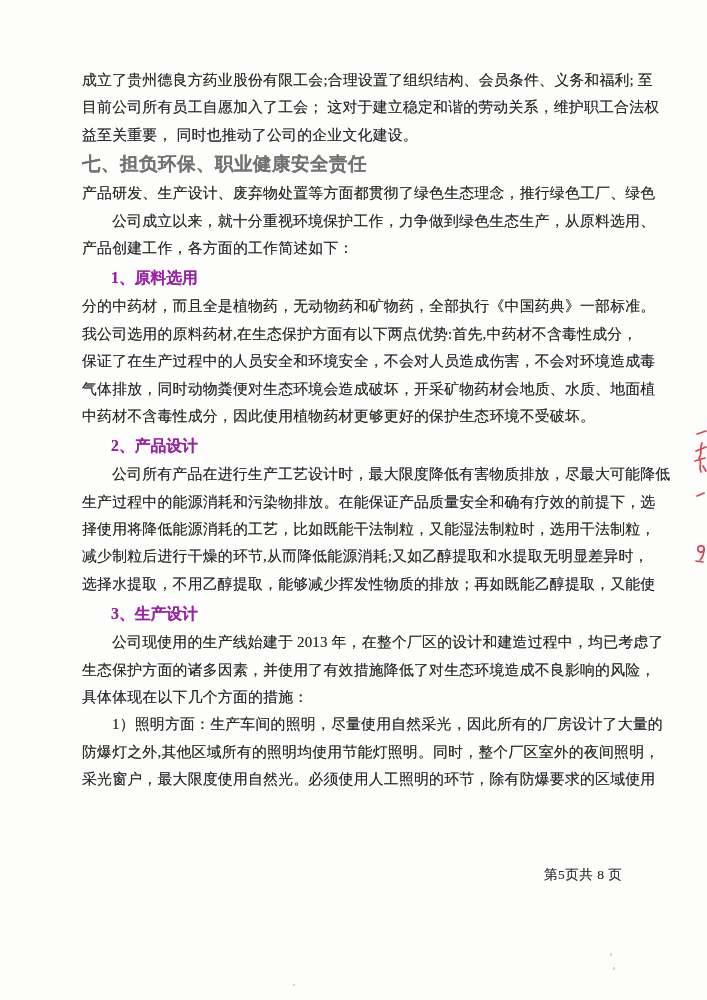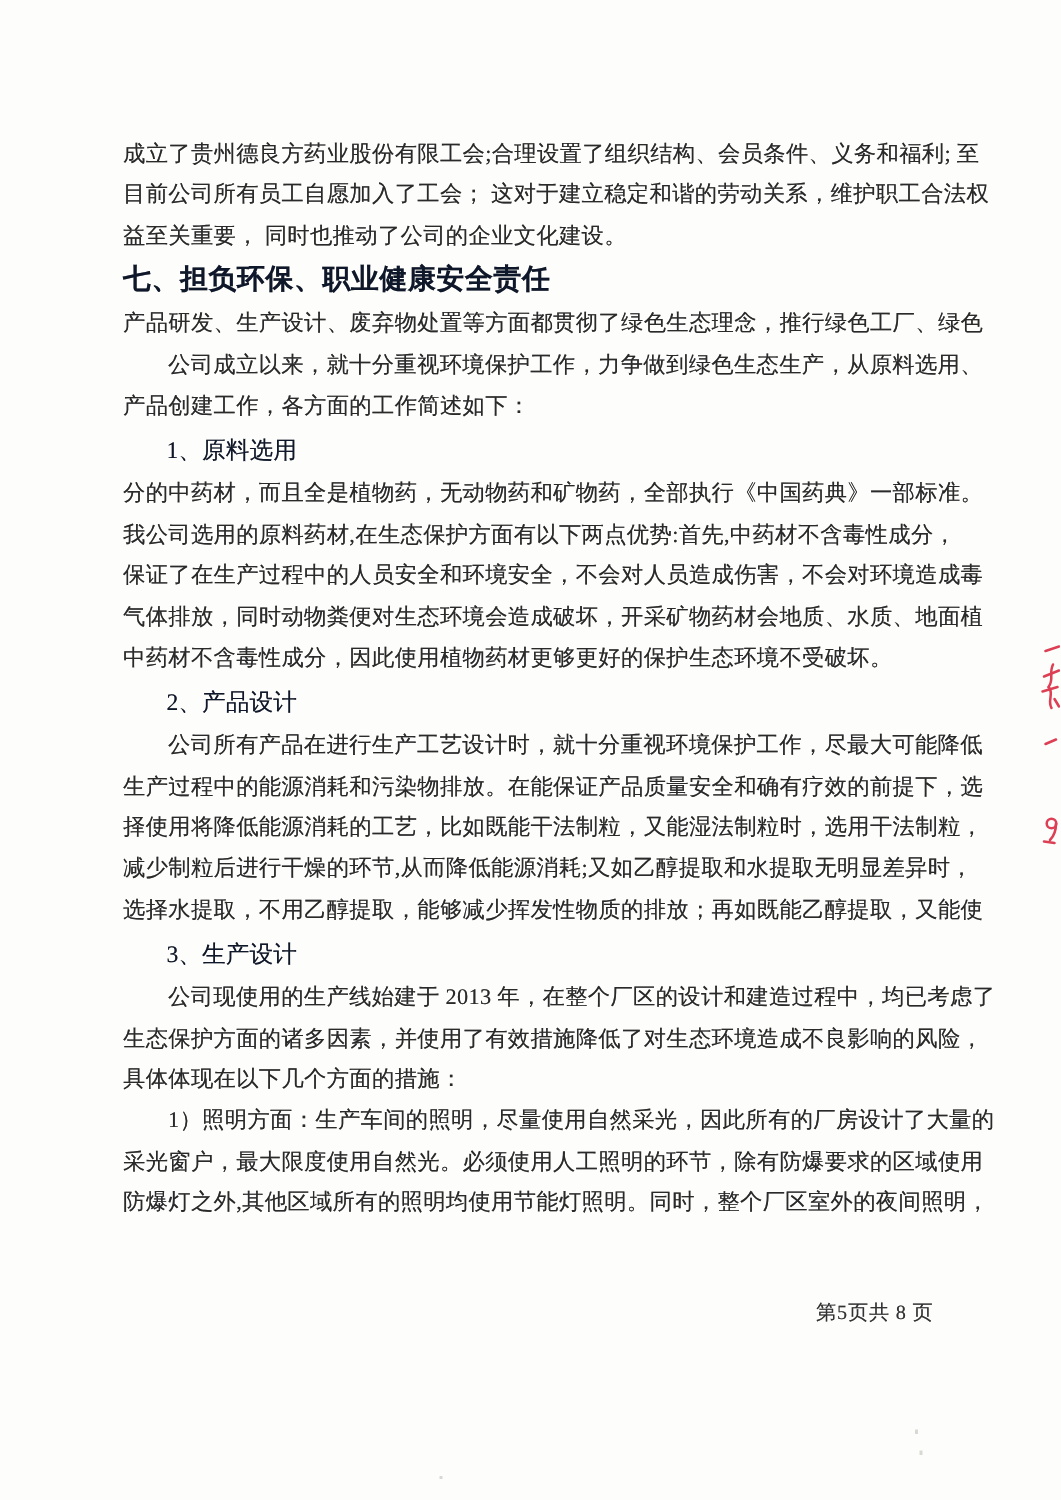"成立了贵州德良方药业股份有限工会;合理设置了组织结构、会员条件、义务和福利; 至" .text-column { top: 90px -> 67px }
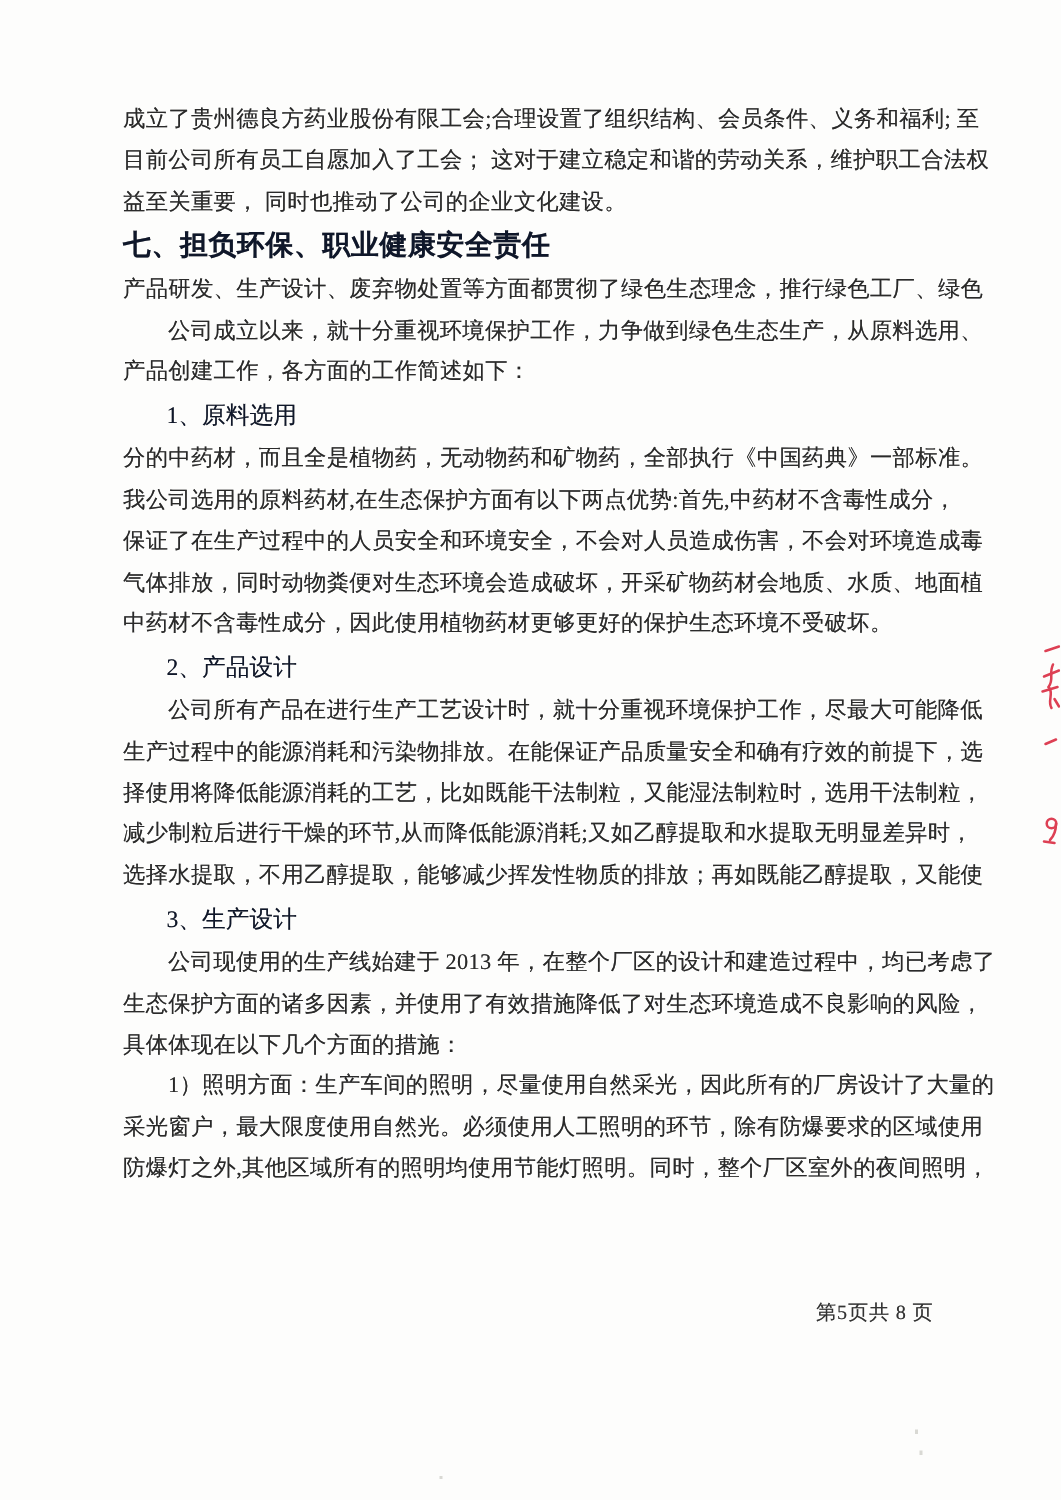"七、担负环保、职业健康安全责任" .heading { color: #0f172a -> #737373 }
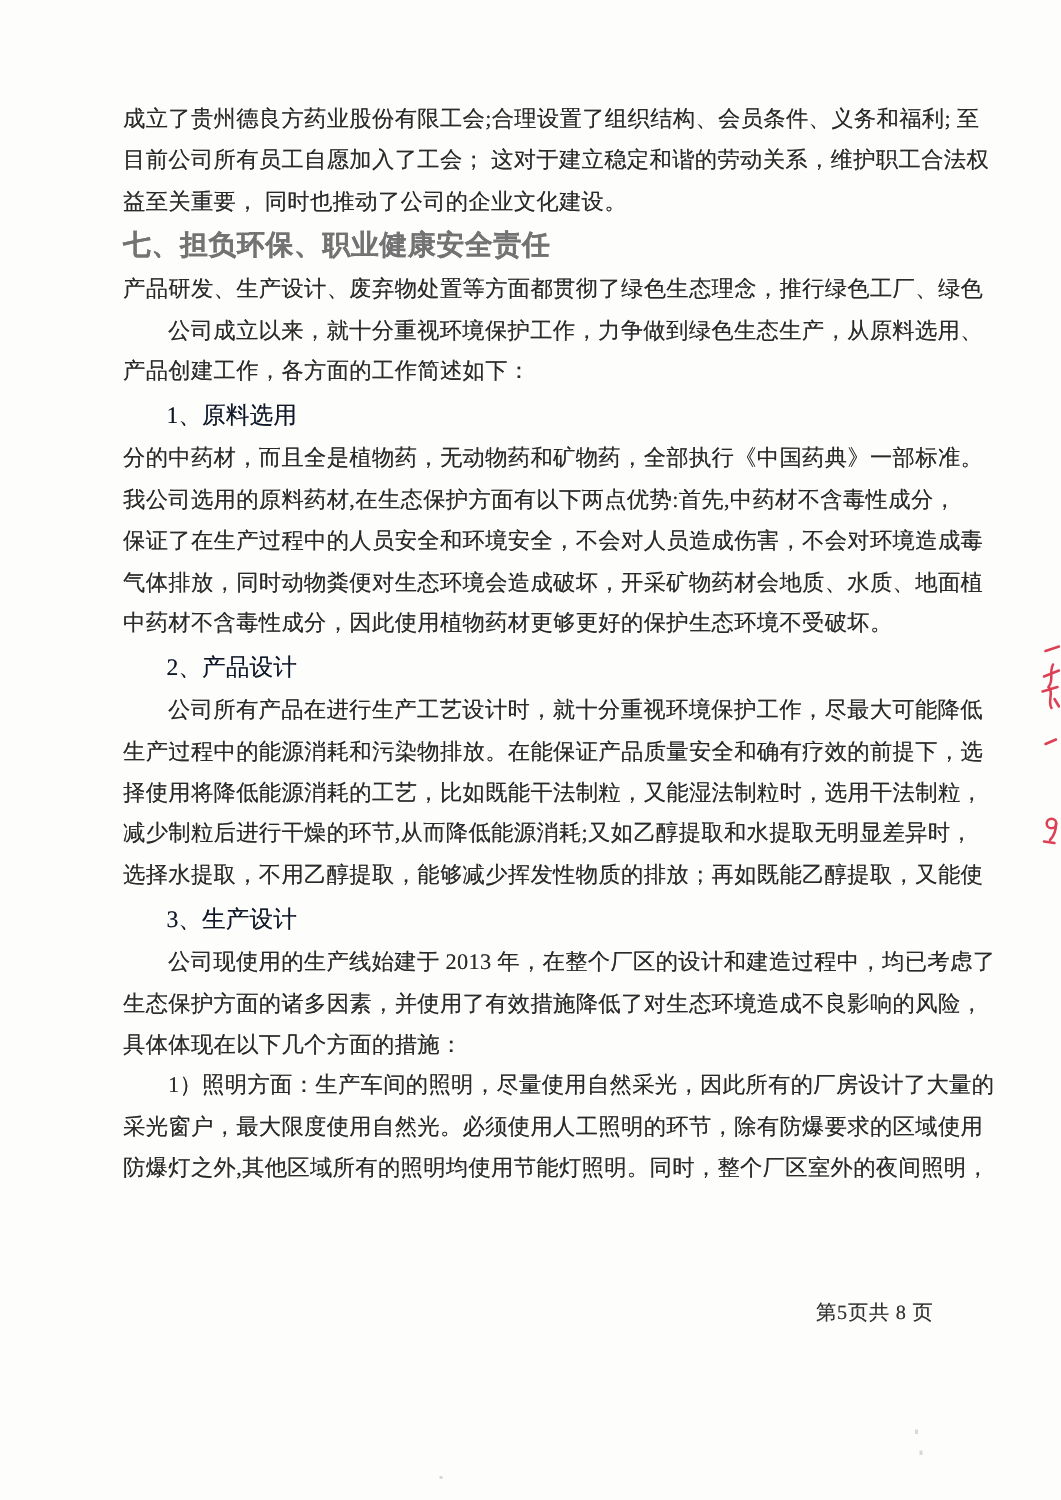"1、原料选用" .subheading { color: #0f172a -> #a21caf; font-weight: 400 -> 700 }
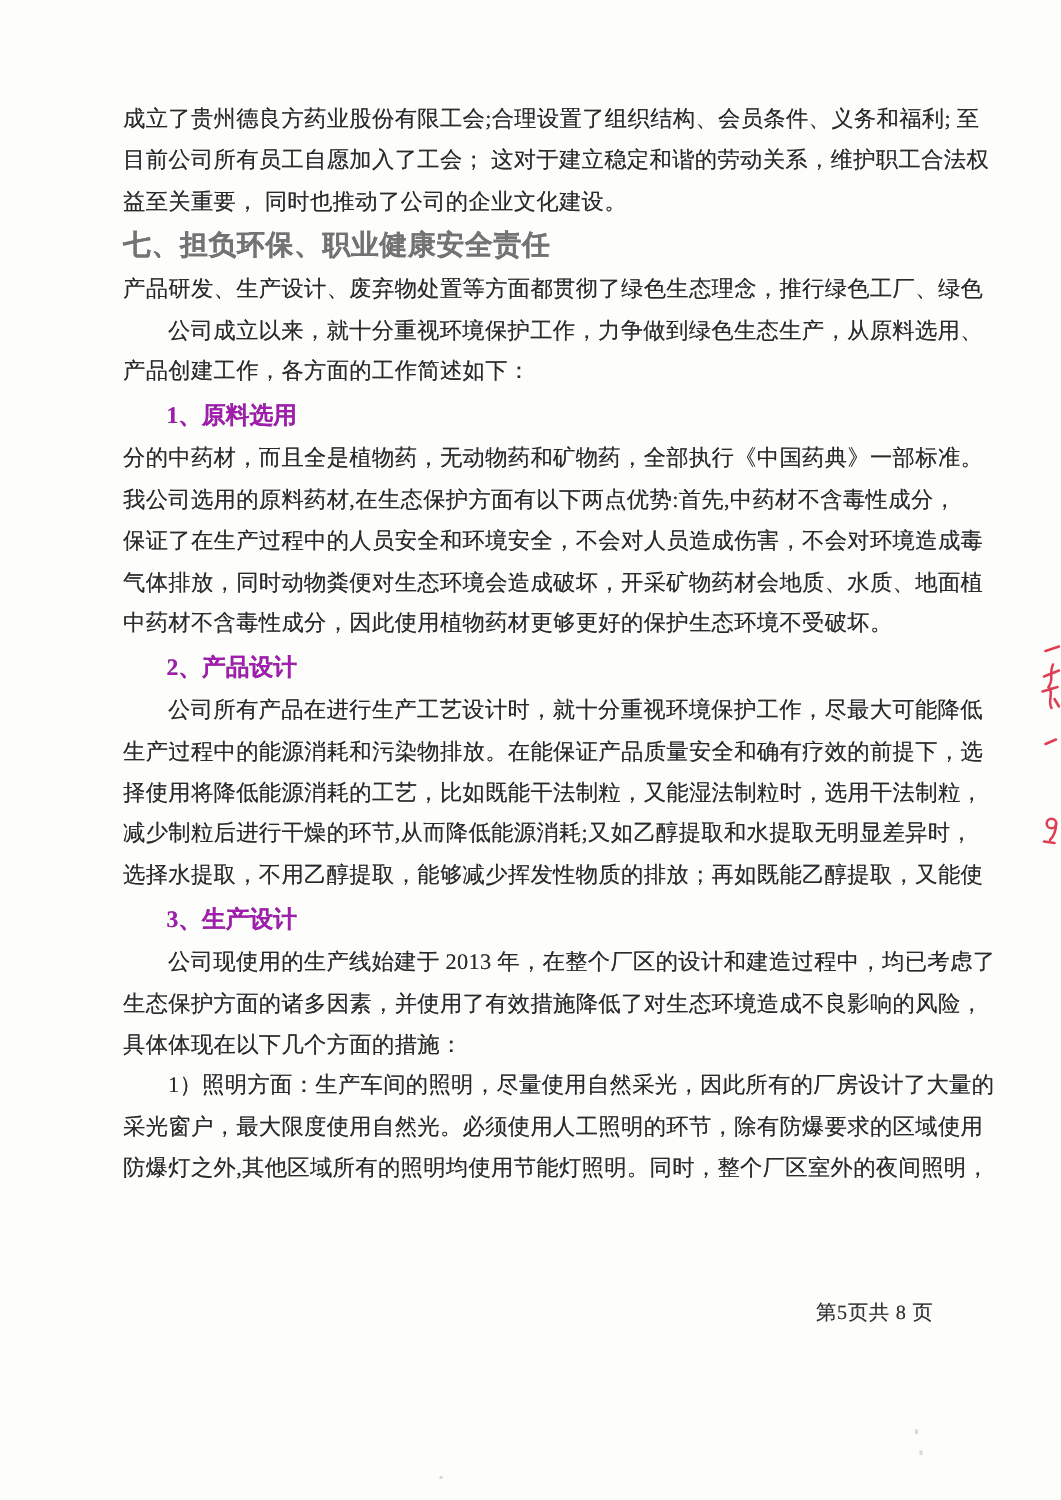"公司所有产品在进行生产工艺设计时，就十分重视环境保护工作，尽最大可能降低" div.line { text: 就十分重视环境保护工作 -> 最大限度降低有害物质排放 }
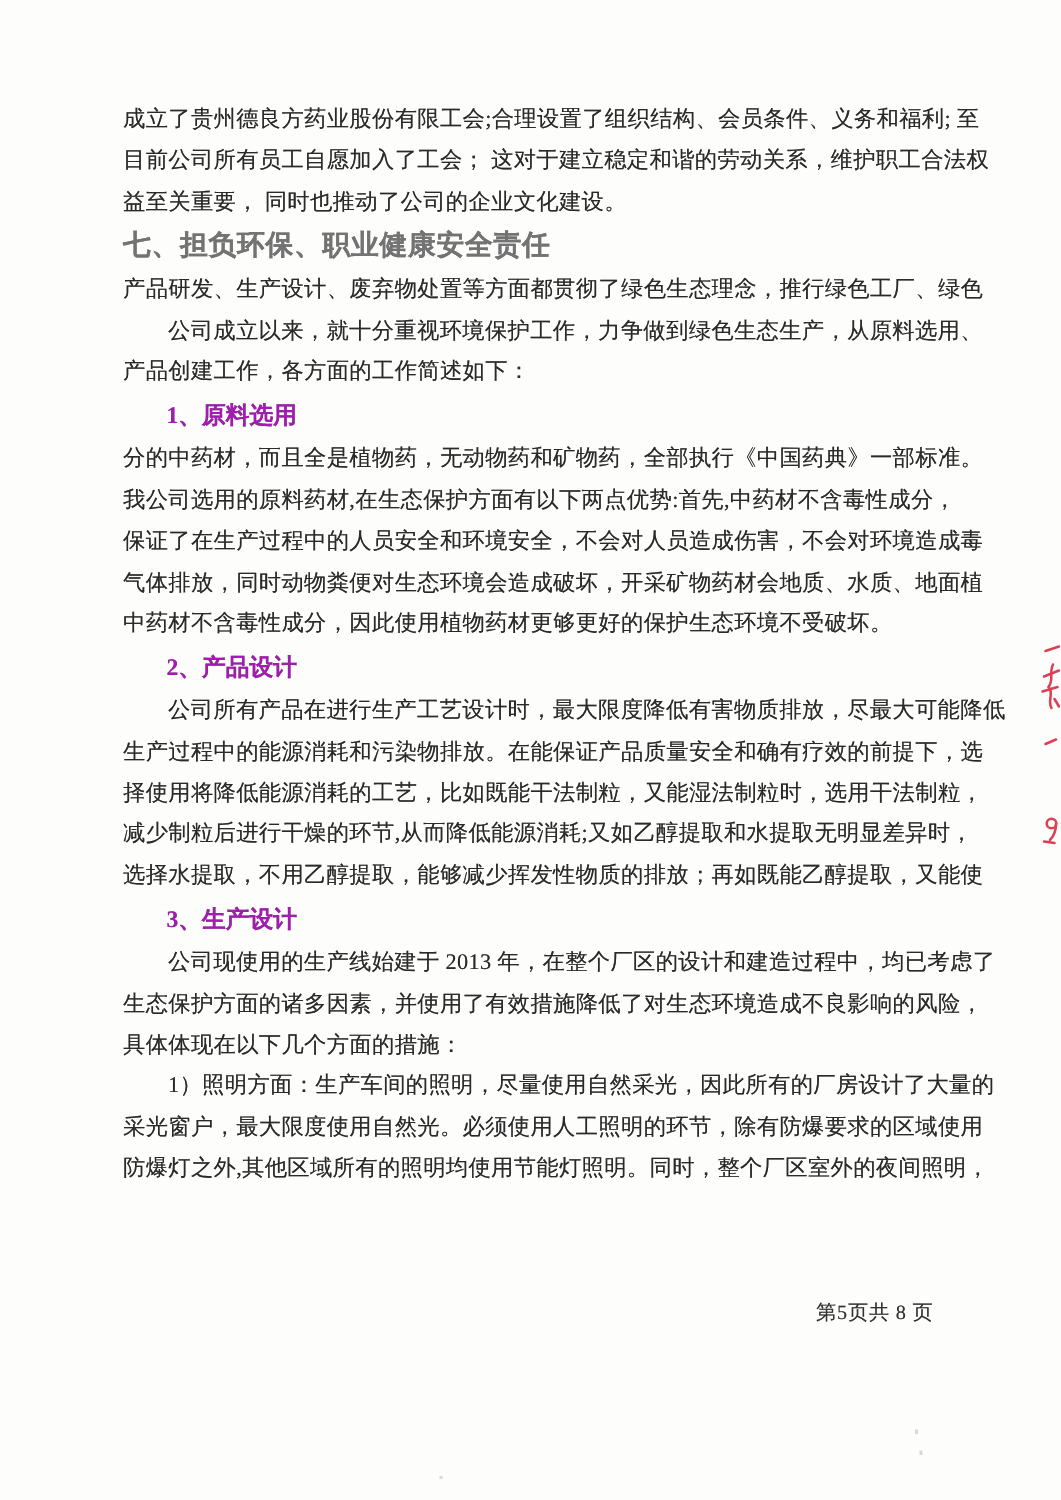"采光窗户，最大限度使用自然光。必须使用人工照明的环节，除有防爆要求的区域使用" div.line { order: before "防爆灯之外,其他区域所有的照明均使用节能灯照明。同时，整个厂区室外的夜间照明，" -> after "防爆灯之外,其他区域所有的照明均使用节能灯照明。同时，整个厂区室外的夜间照明，" }
